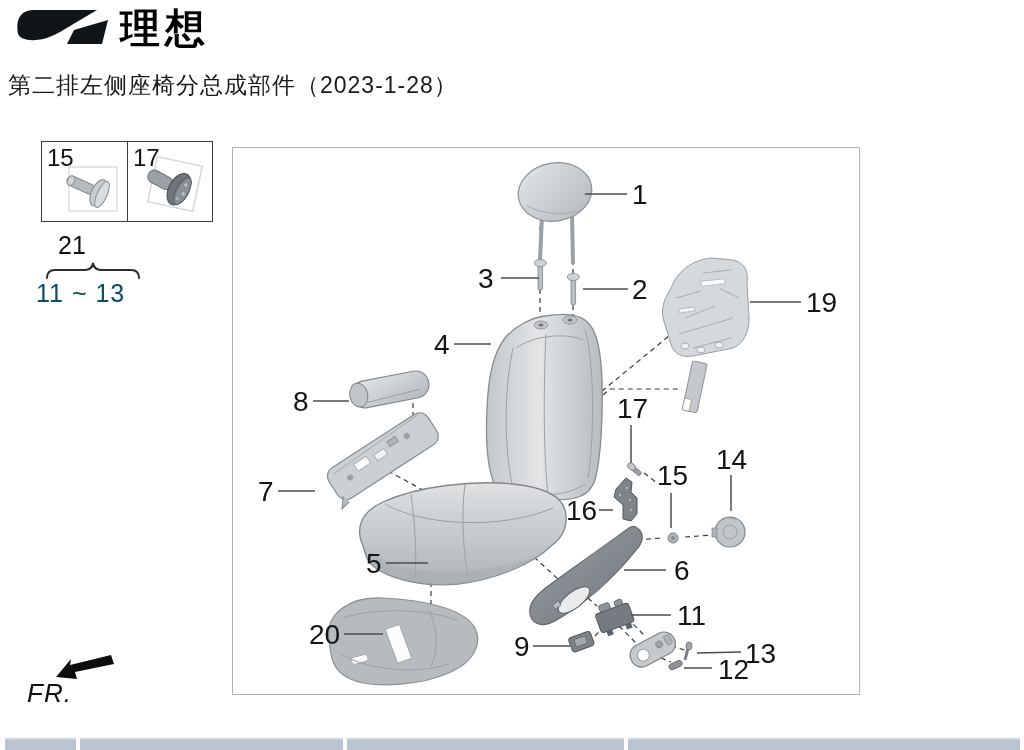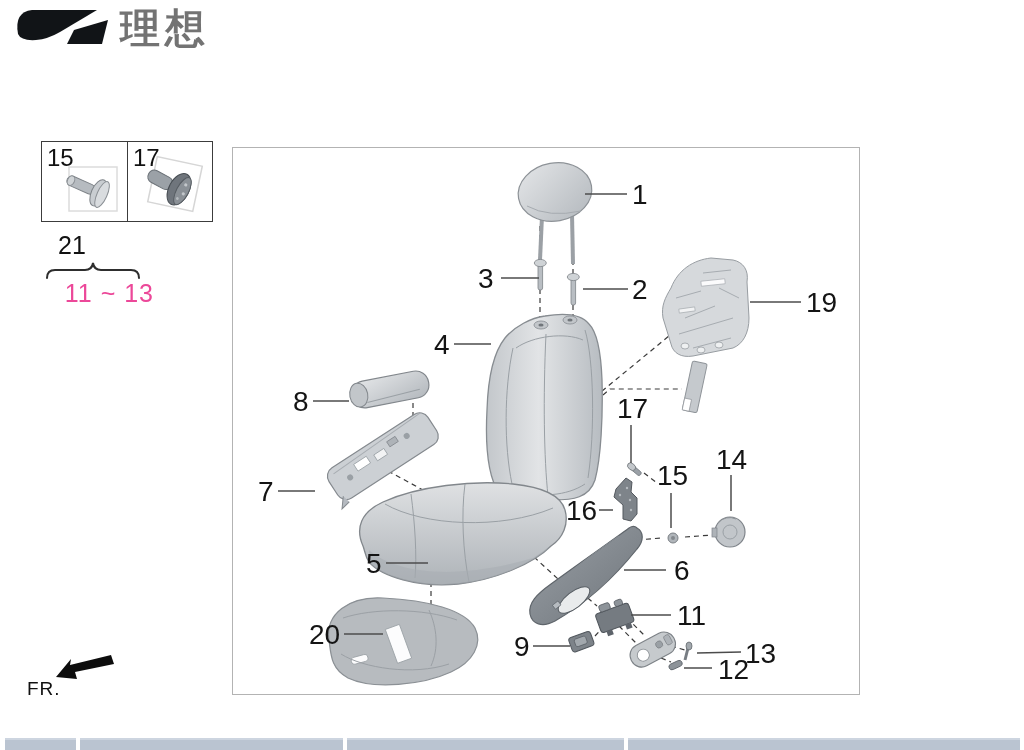"理想" .logo-text { color: #737373 -> #000000 }
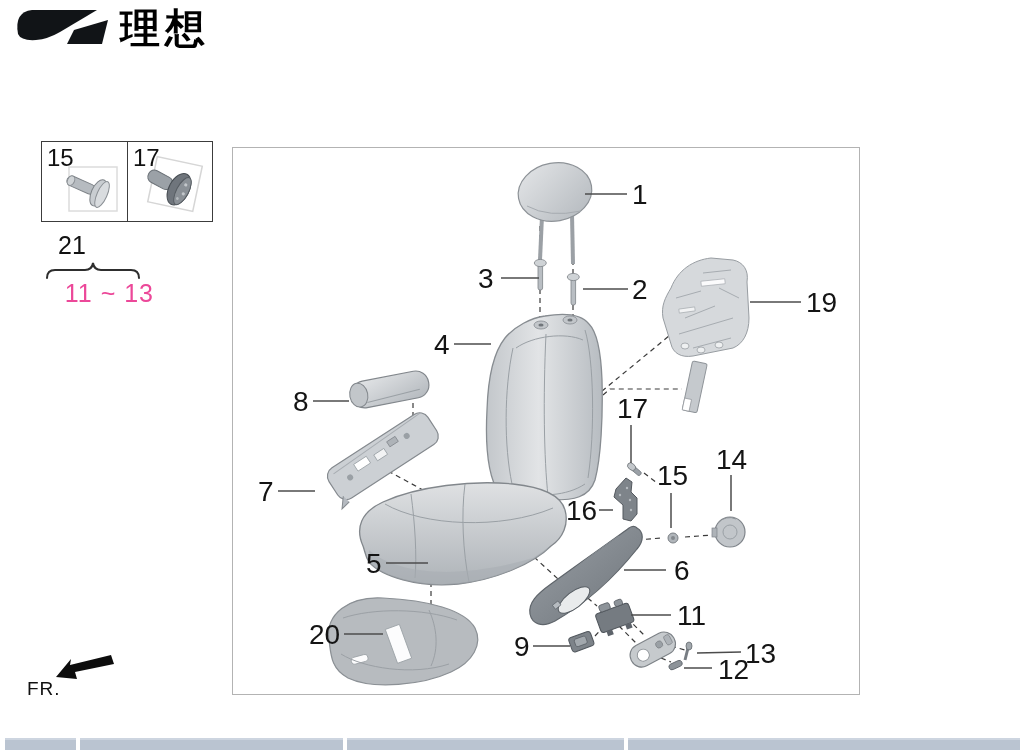"第二排左侧座椅分总成部件（2023-1-28）" div.page-title { html: none -> <div>第二排左侧座椅分总成部件（2023-1-28）</div> }
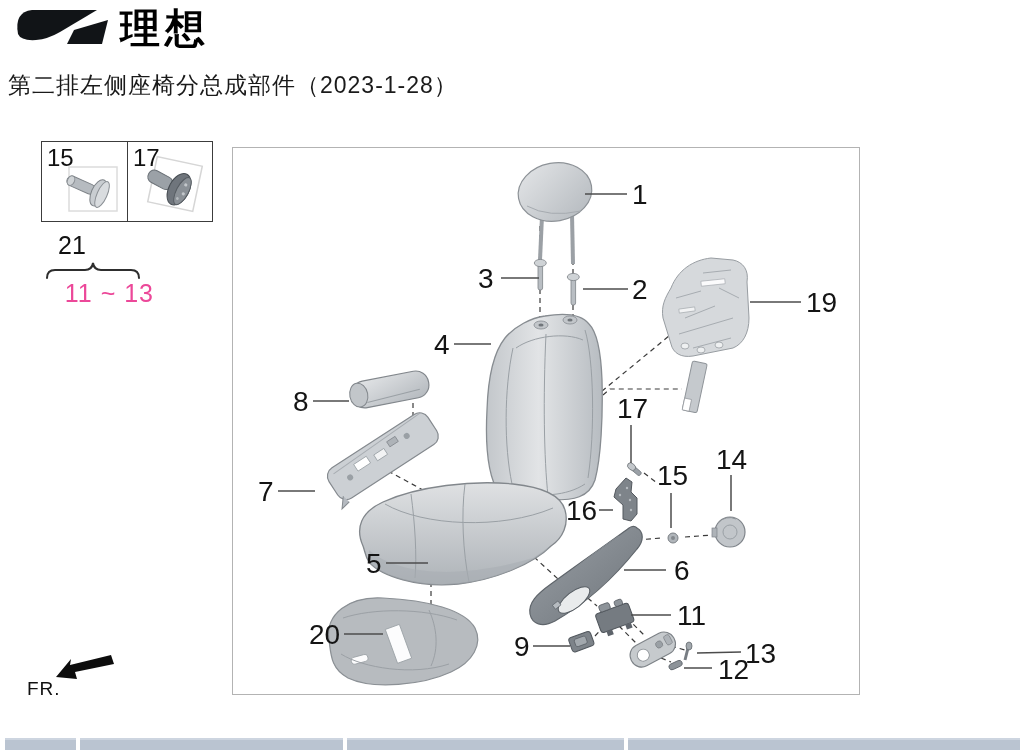"11 ~ 13" .group-range { color: #ec4899 -> #0c4a6e; text-align: right -> left }
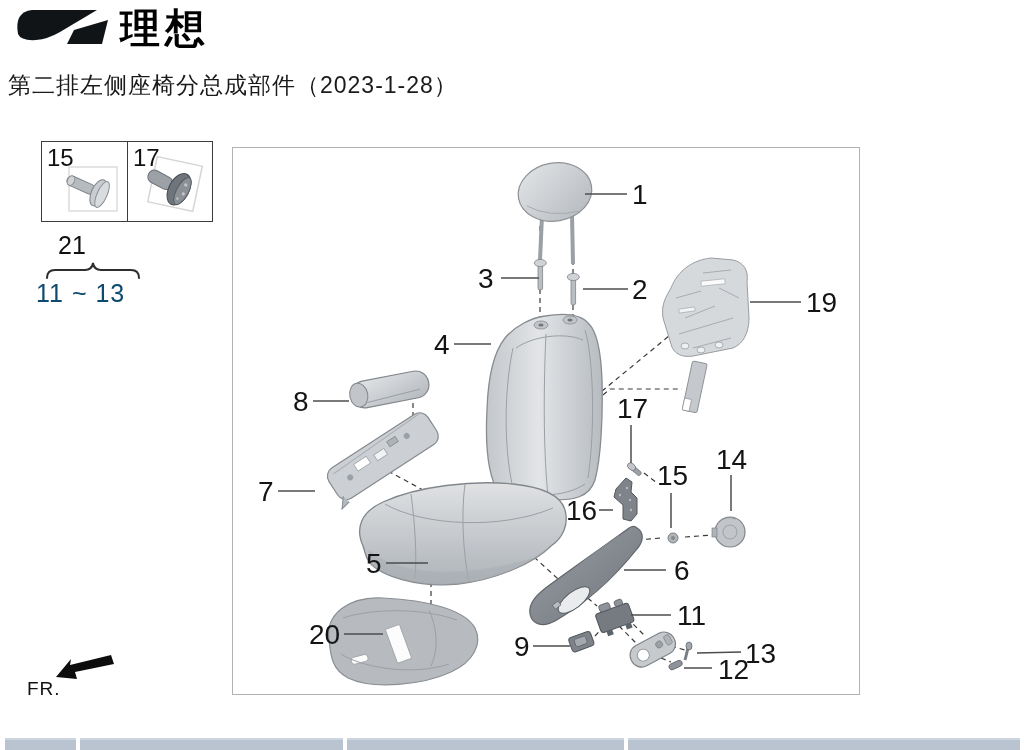"FR." .fr-label { font-size: 19px -> 26px; font-style: none -> italic }
